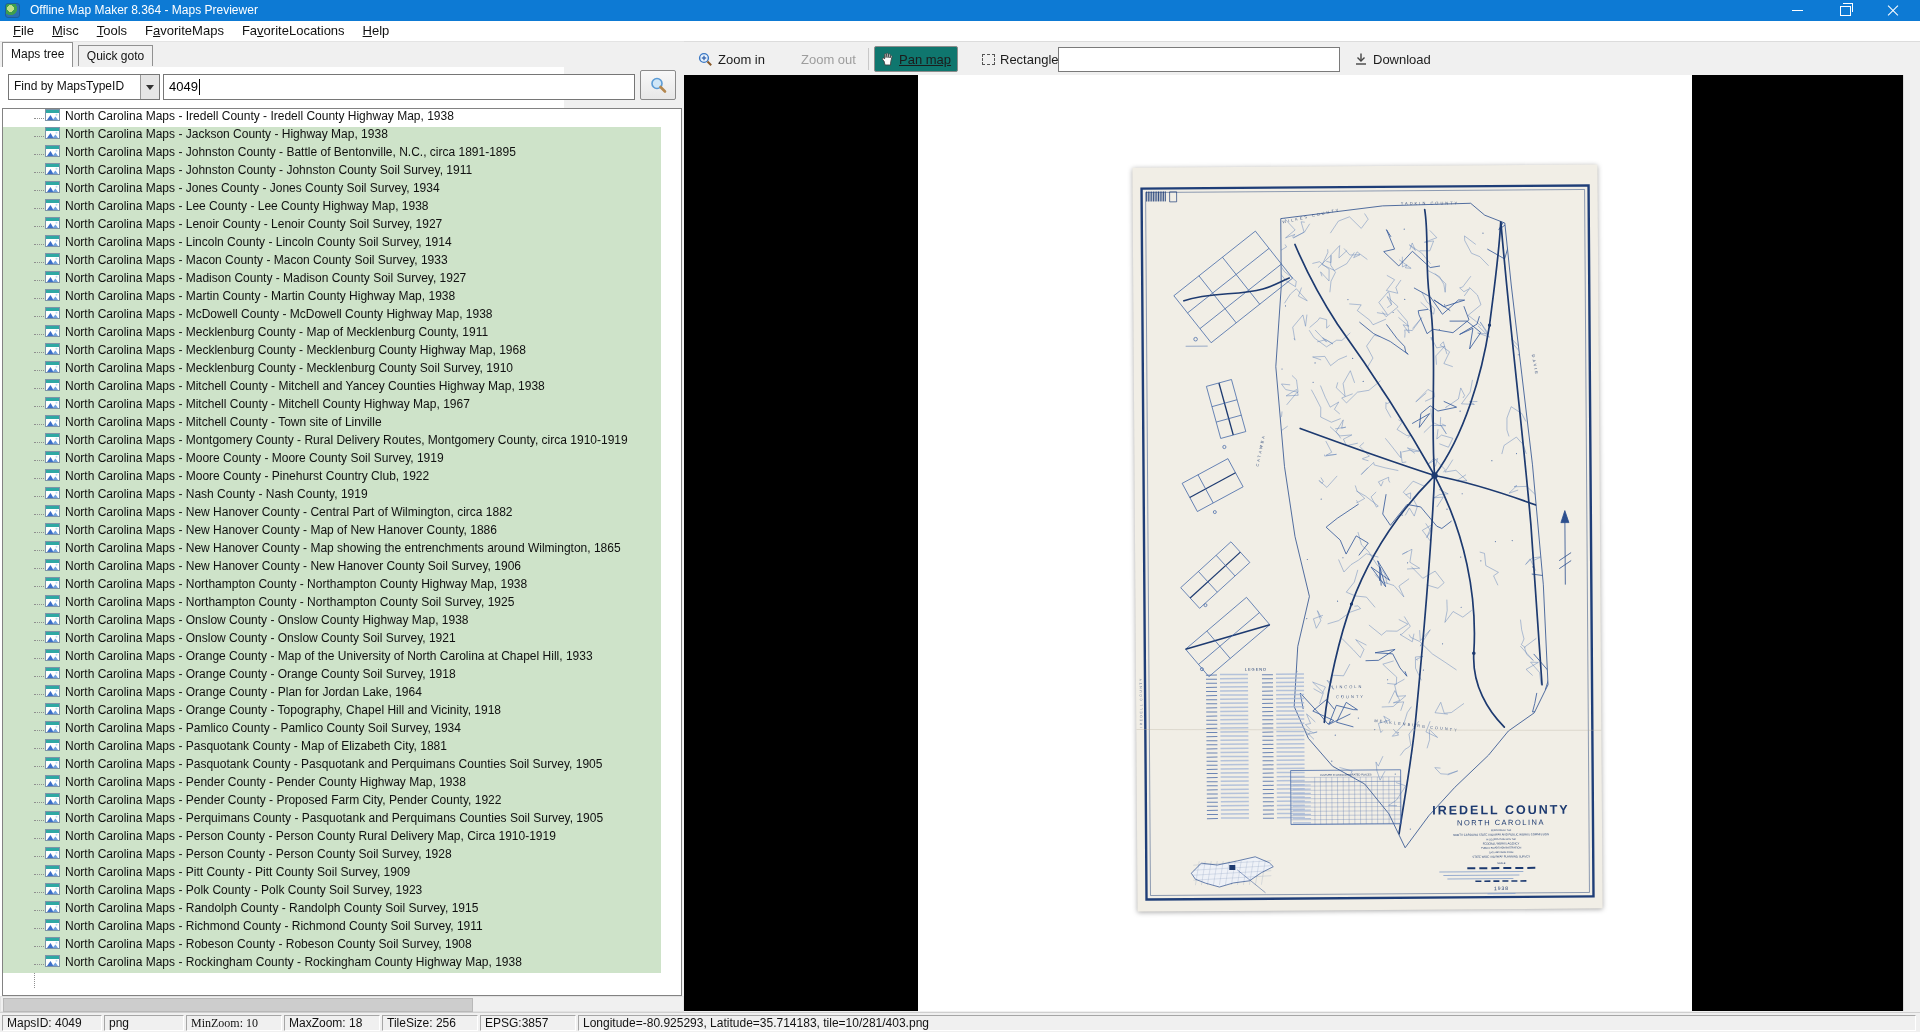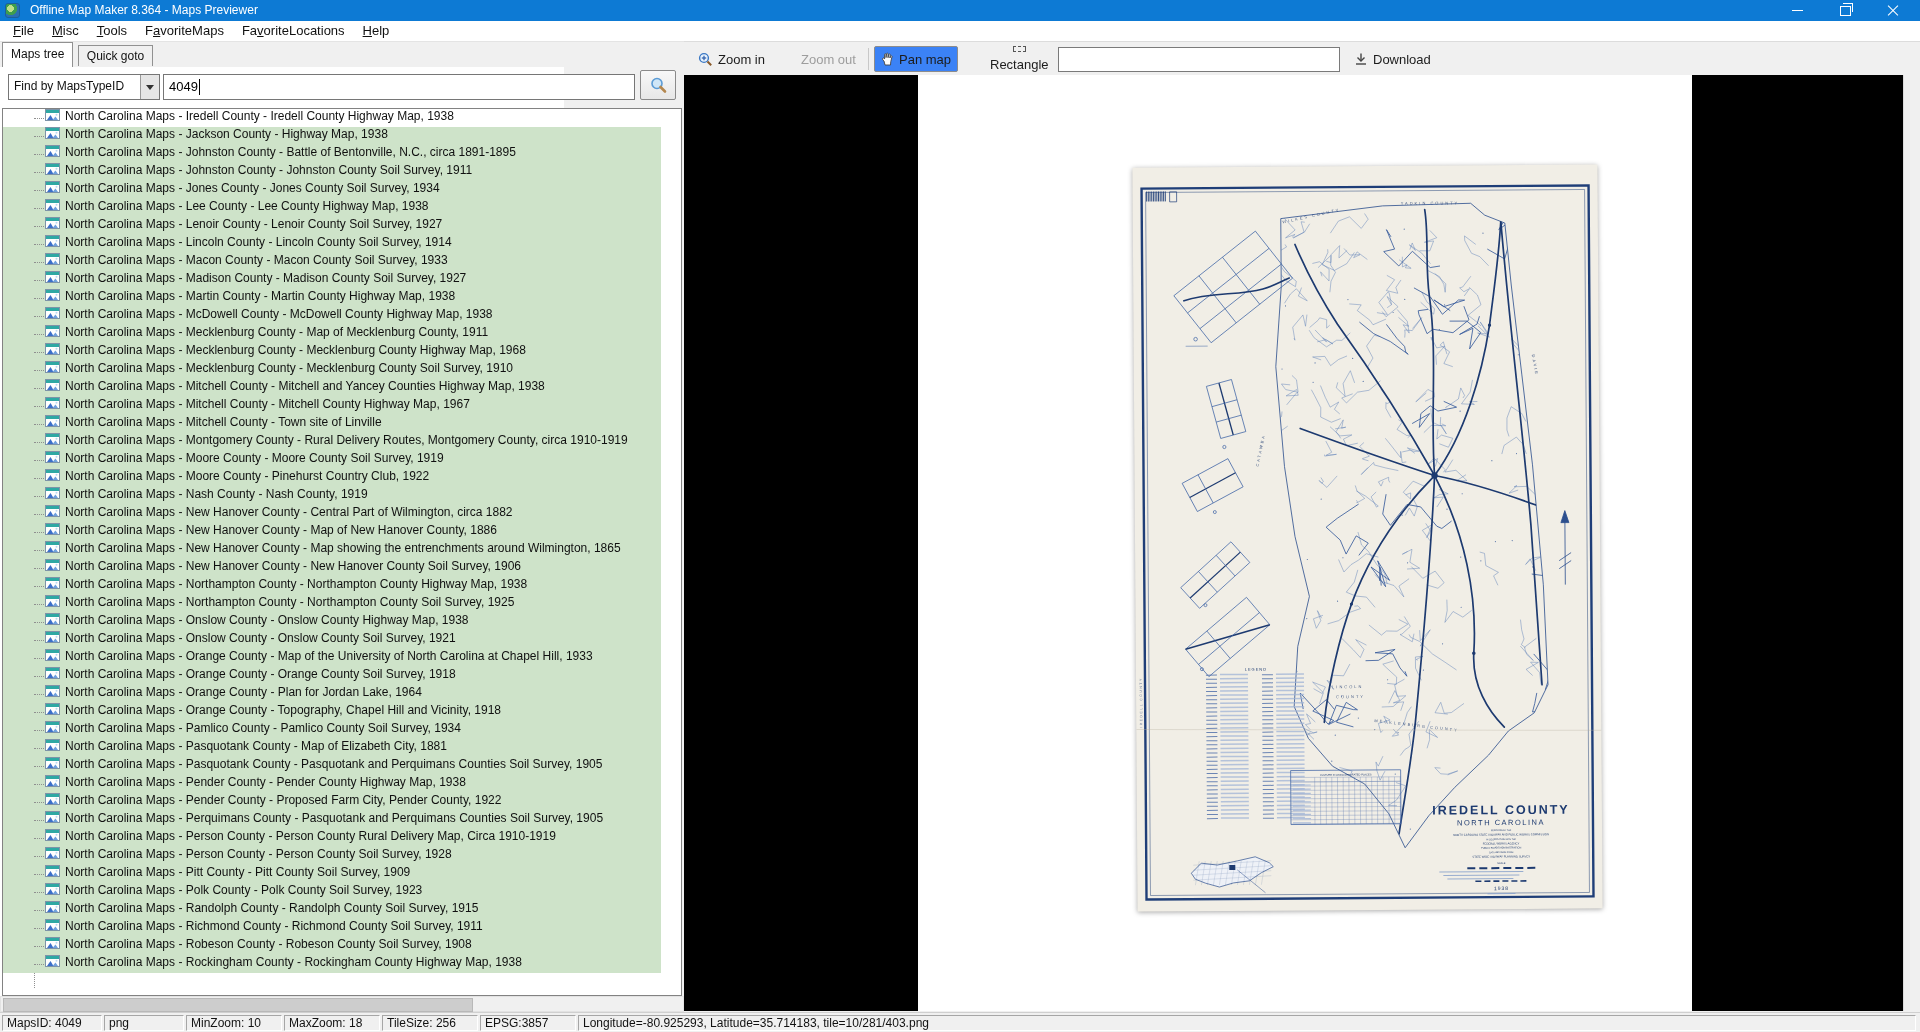"Pan map" .tbtn.pressed { background: #3b82f6 -> #0f766e; text-decoration: none -> underline }
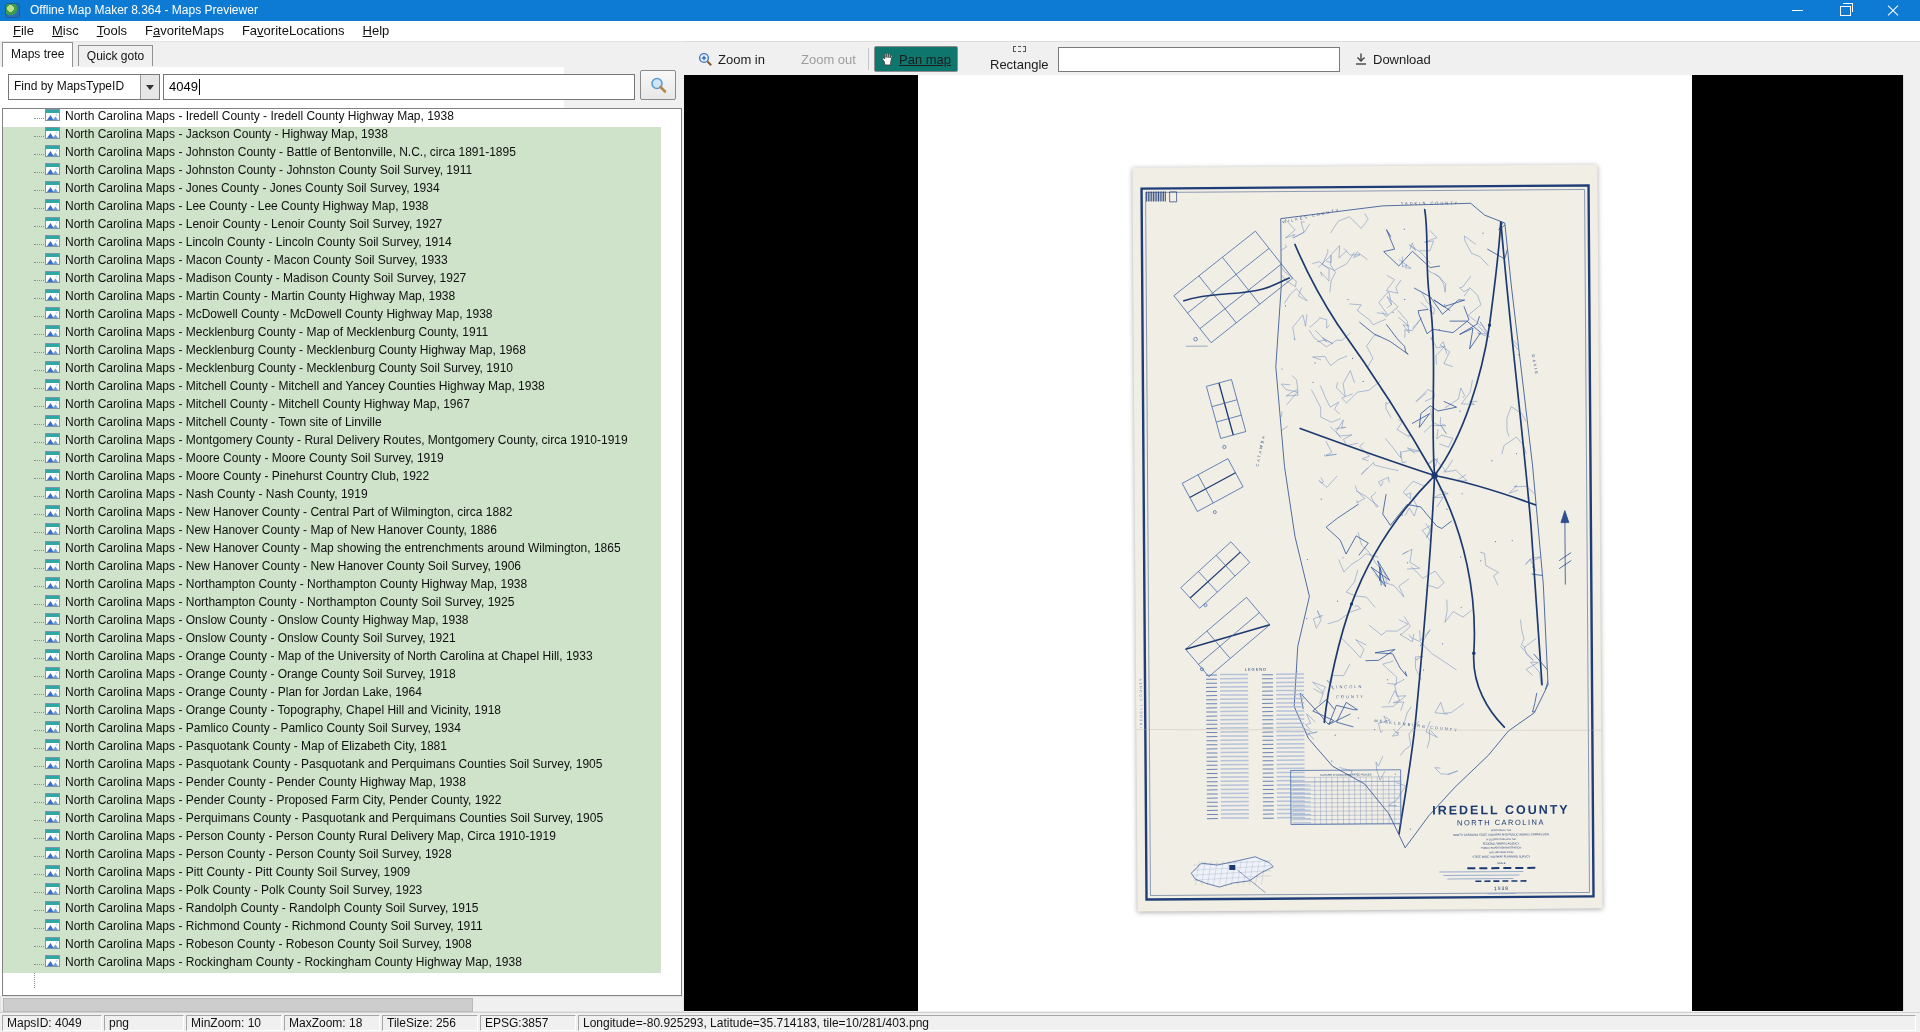"Rectangle" #tb-rect { flex-direction: column -> none; left: 300px -> 292px }
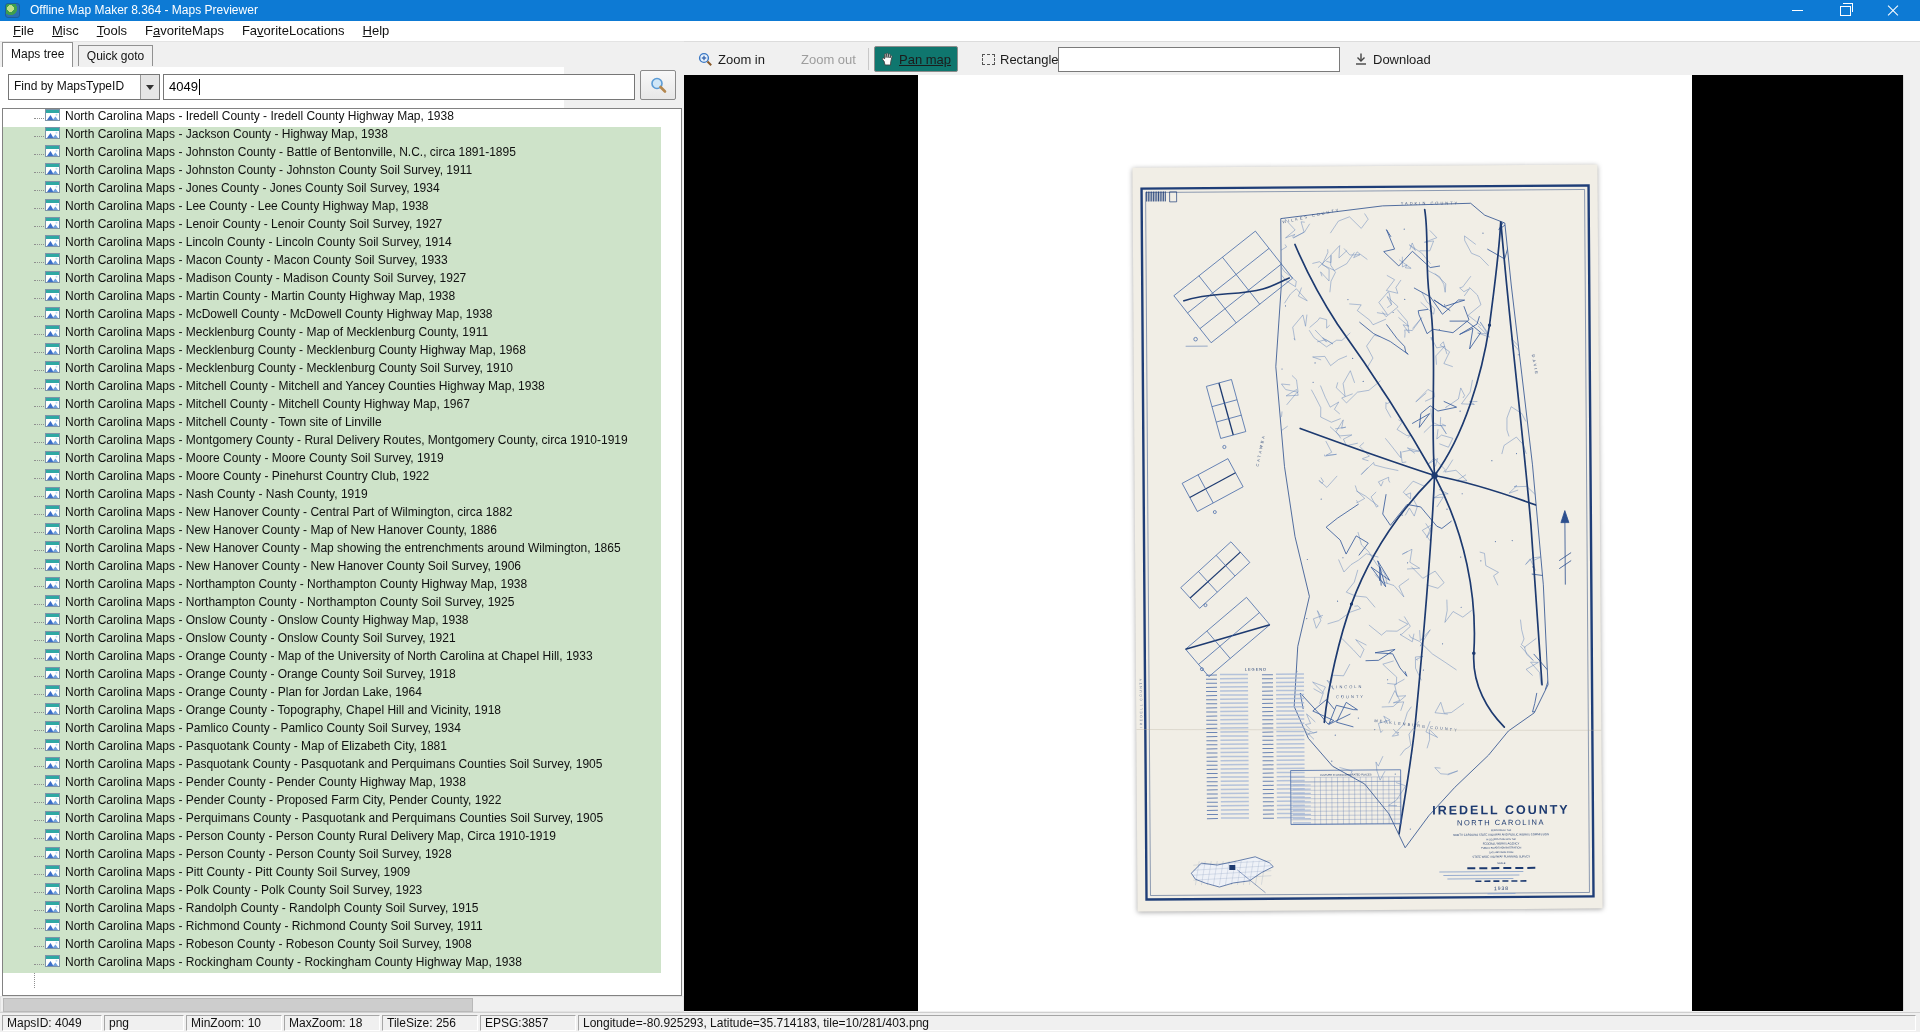"MinZoom: 10" div.spanel { font-family: none -> Liberation Serif, serif }
